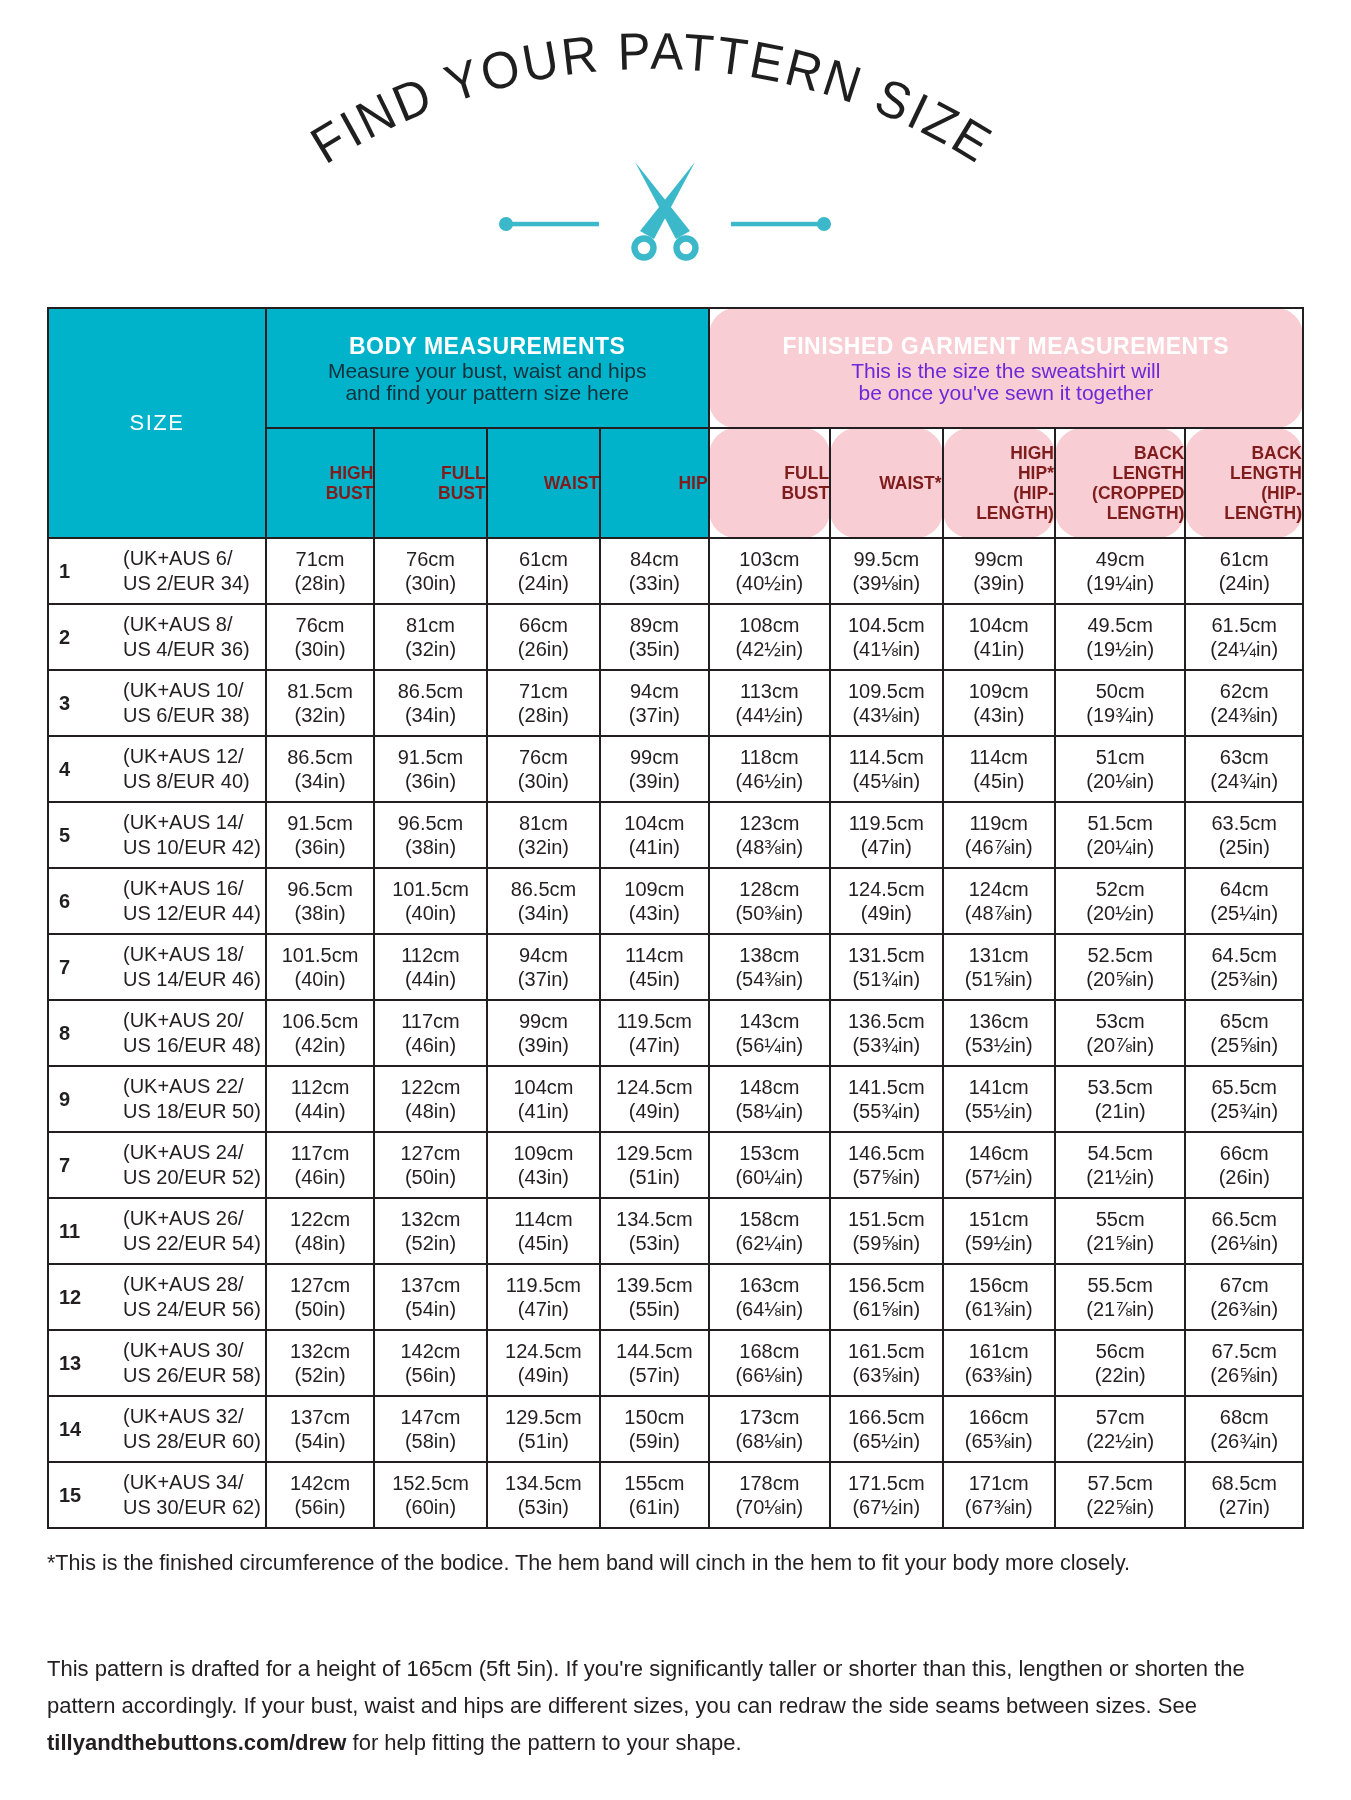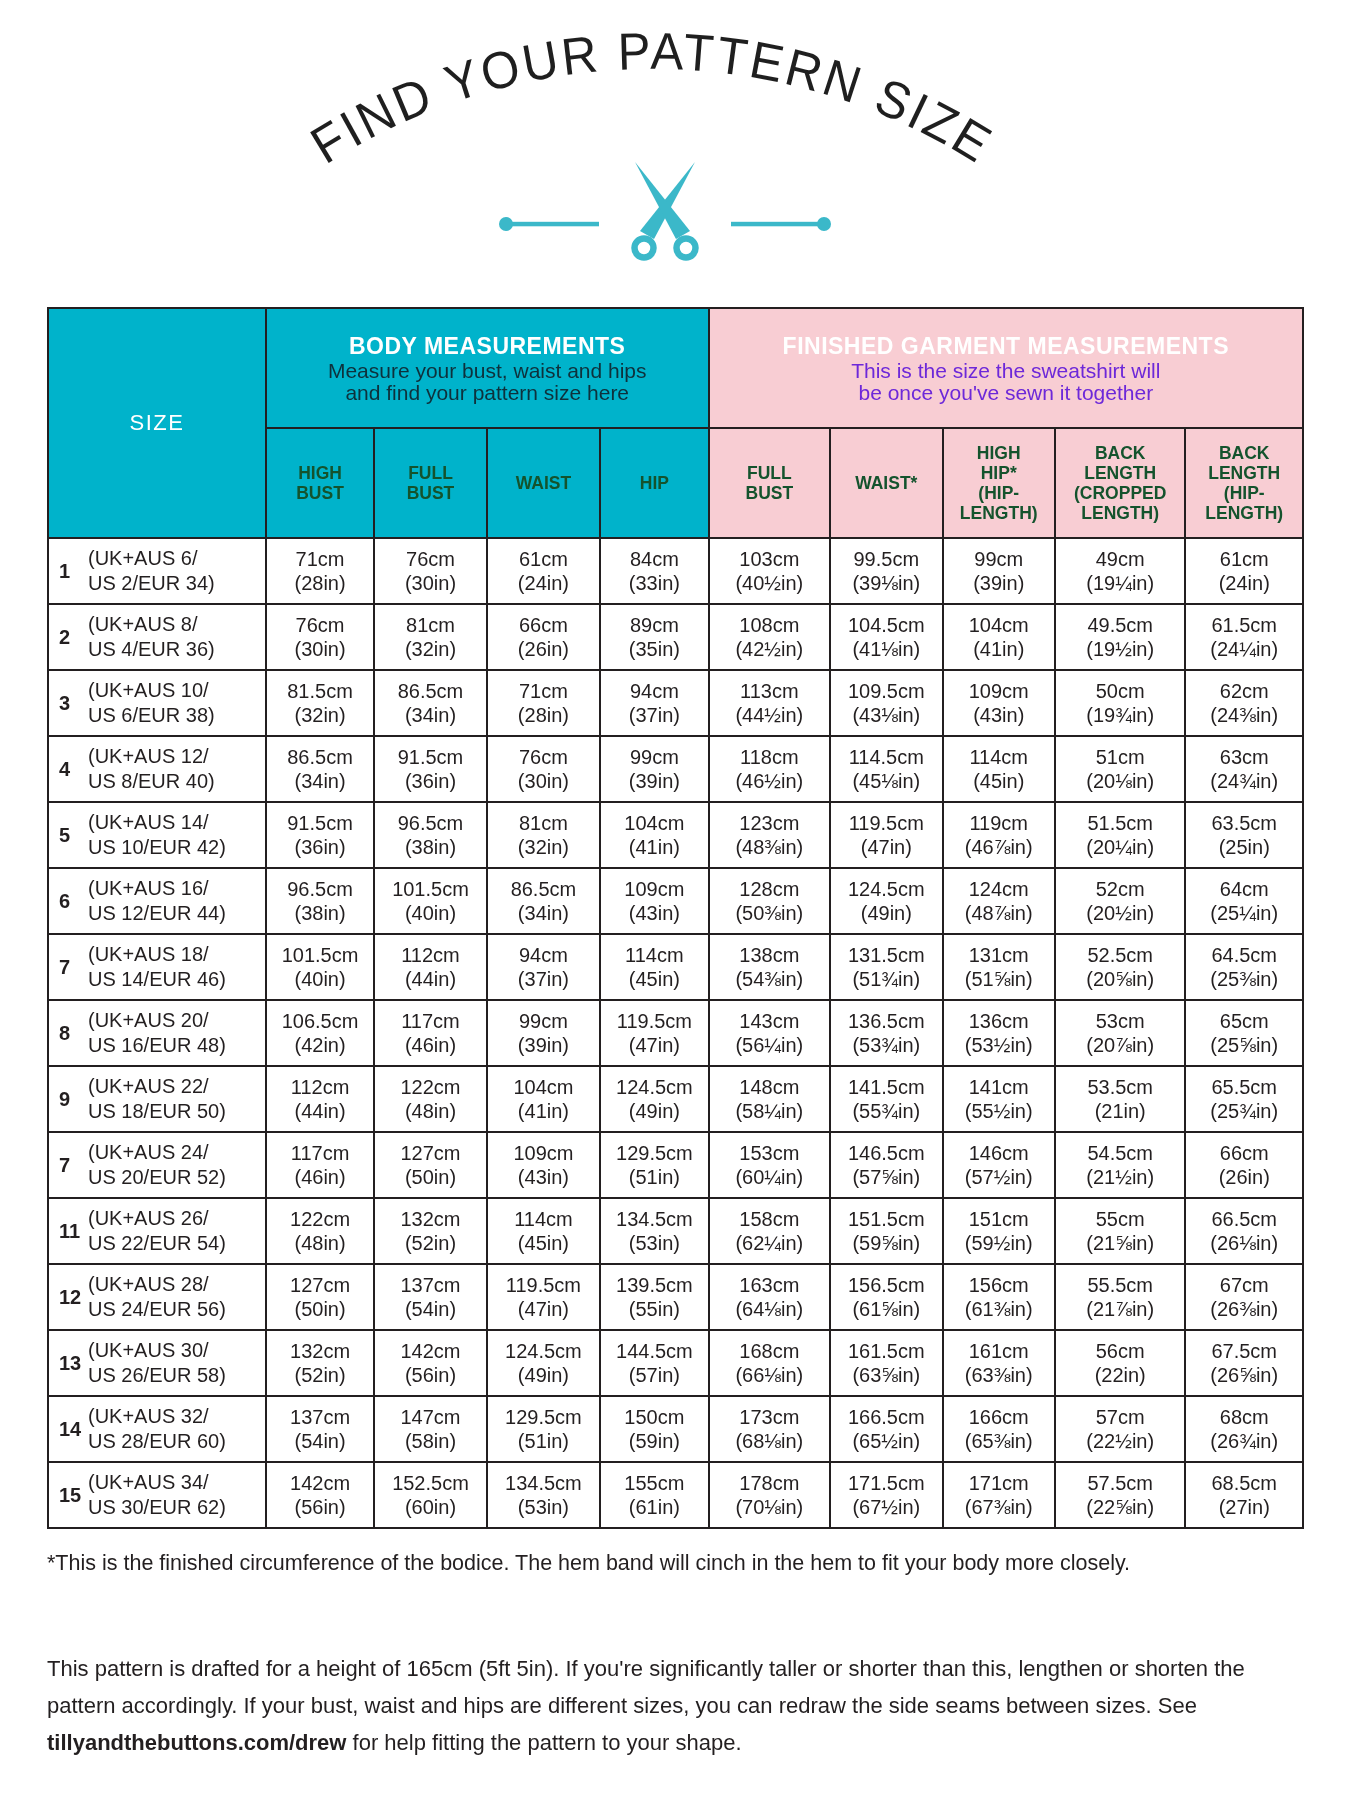"FINISHED GARMENT MEASUREMENTS" .pink-bg { border-radius: none -> 27px }
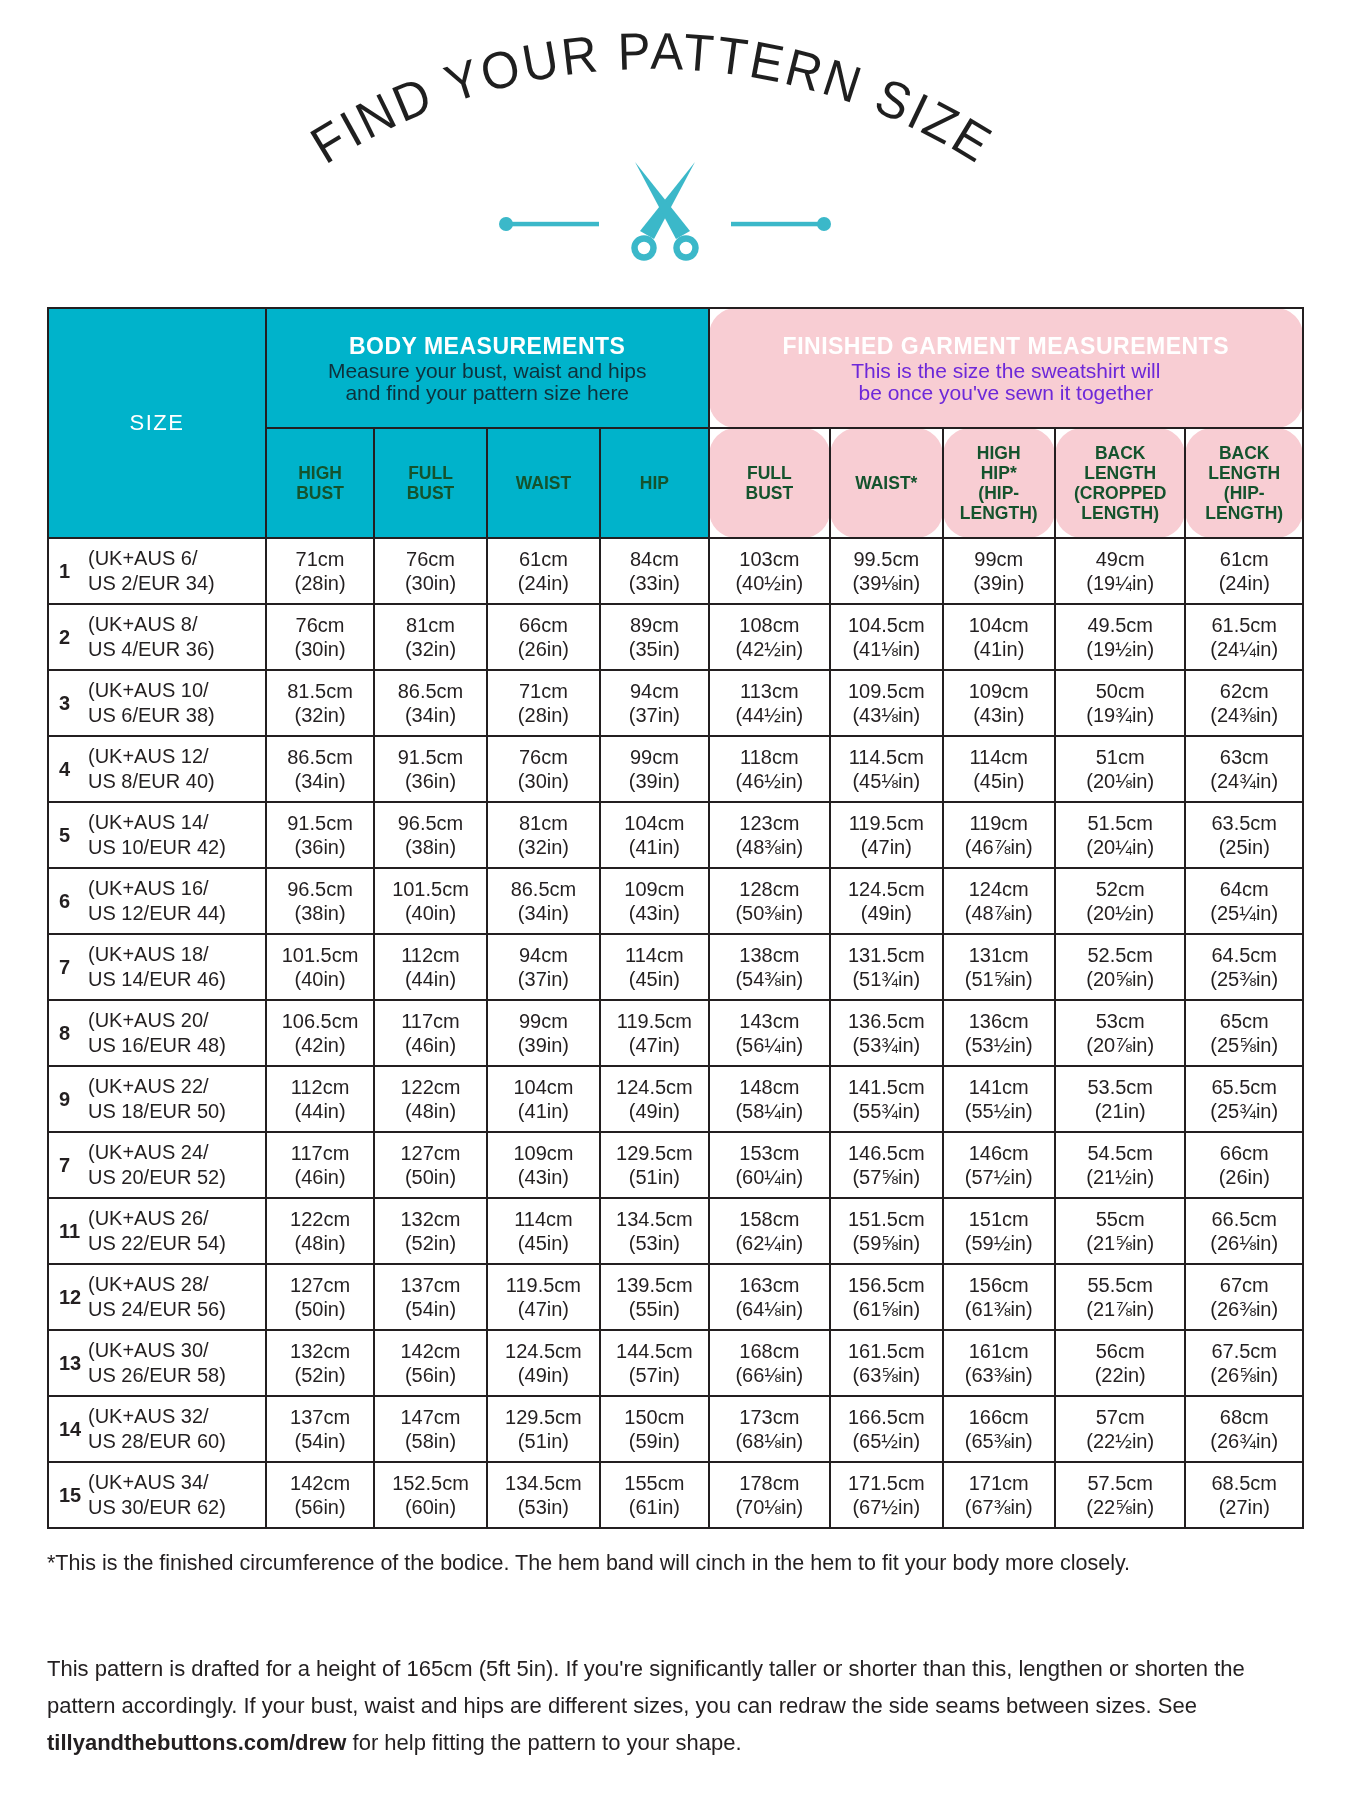"HIGH" .sub-col { color: #14532d -> #7f1d1d; text-align: center -> right }
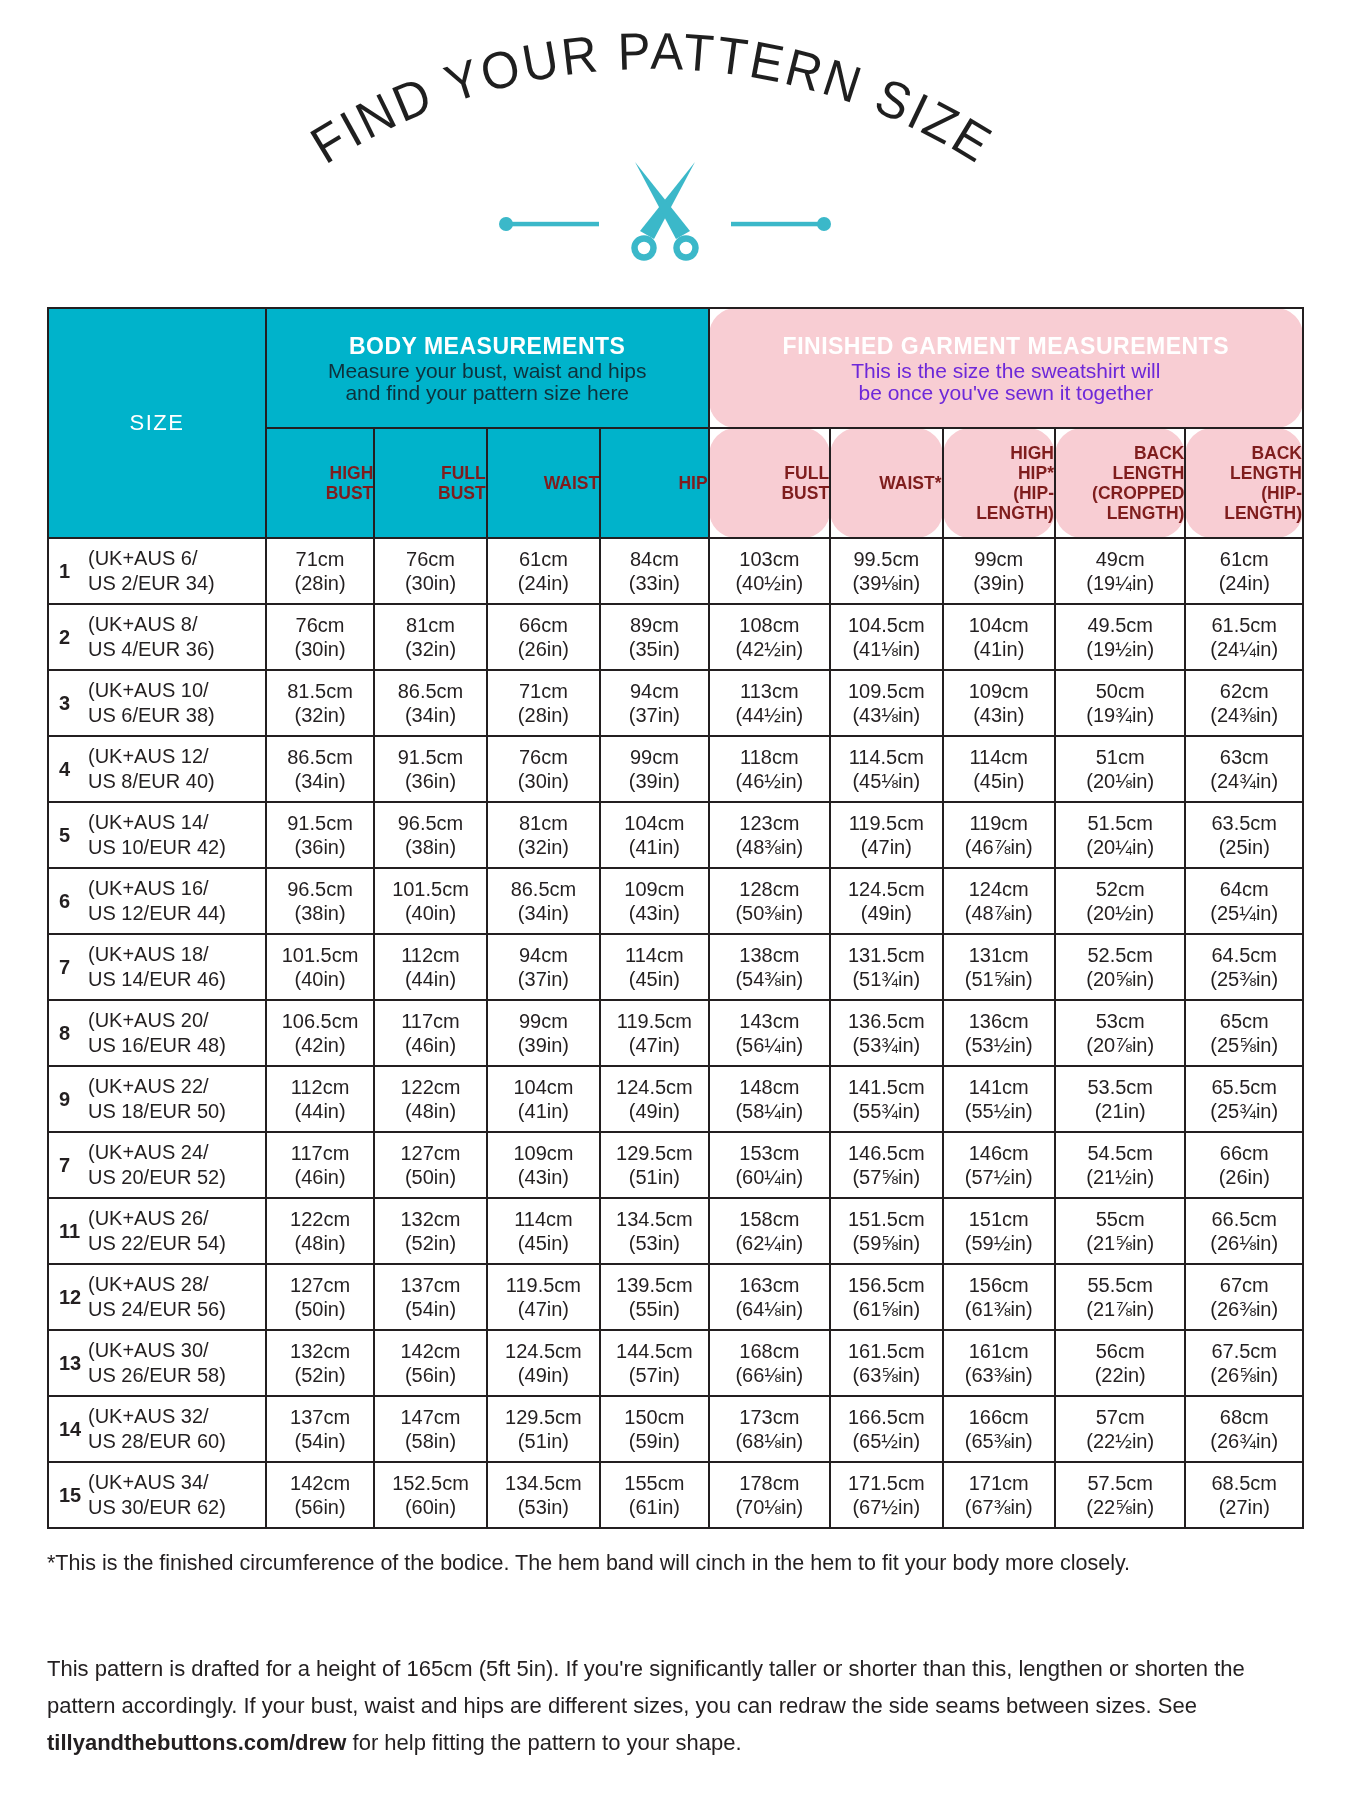"(UK+AUS 6/" .size-lines { margin-left: none -> 35px }
